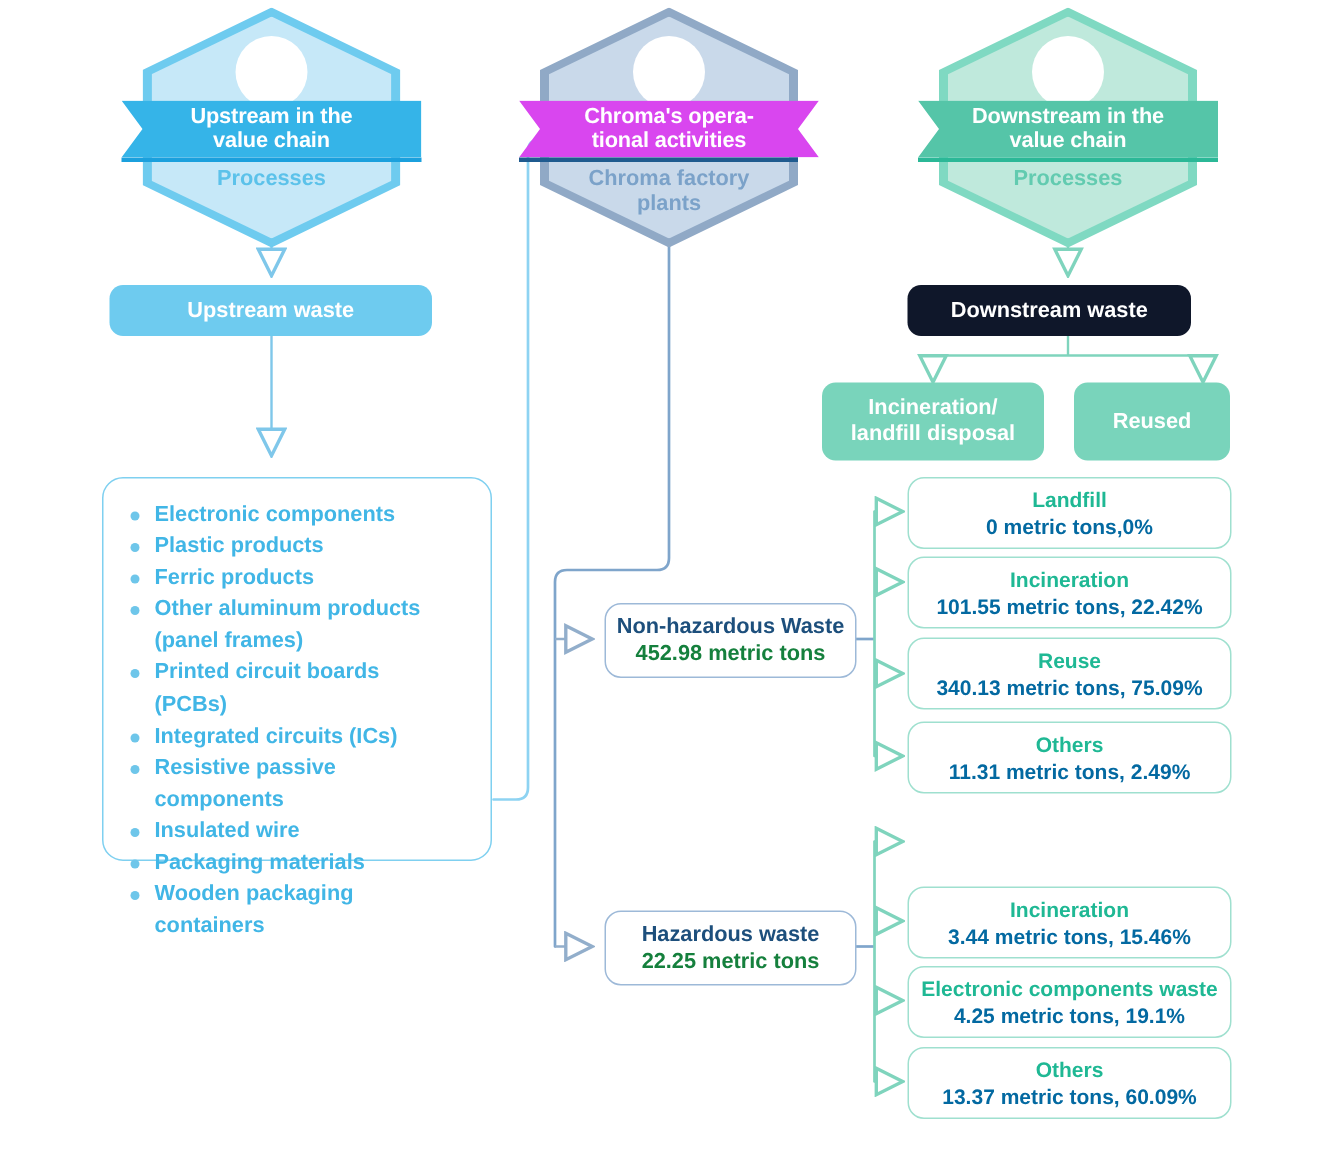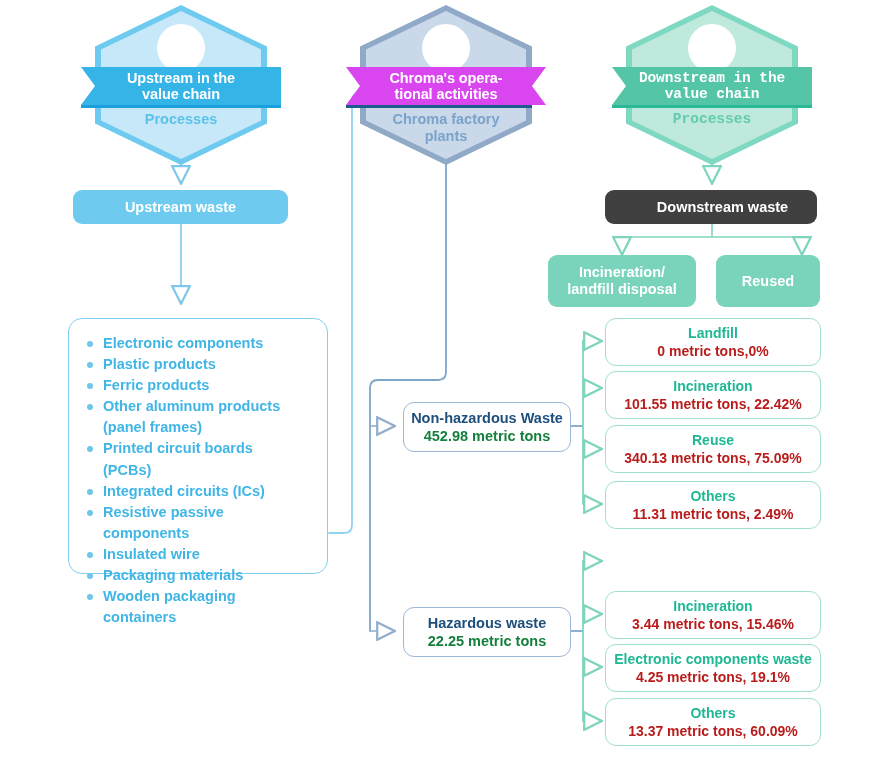"Downstream in the" div.hex { font-family: Liberation Mono, monospace -> none }
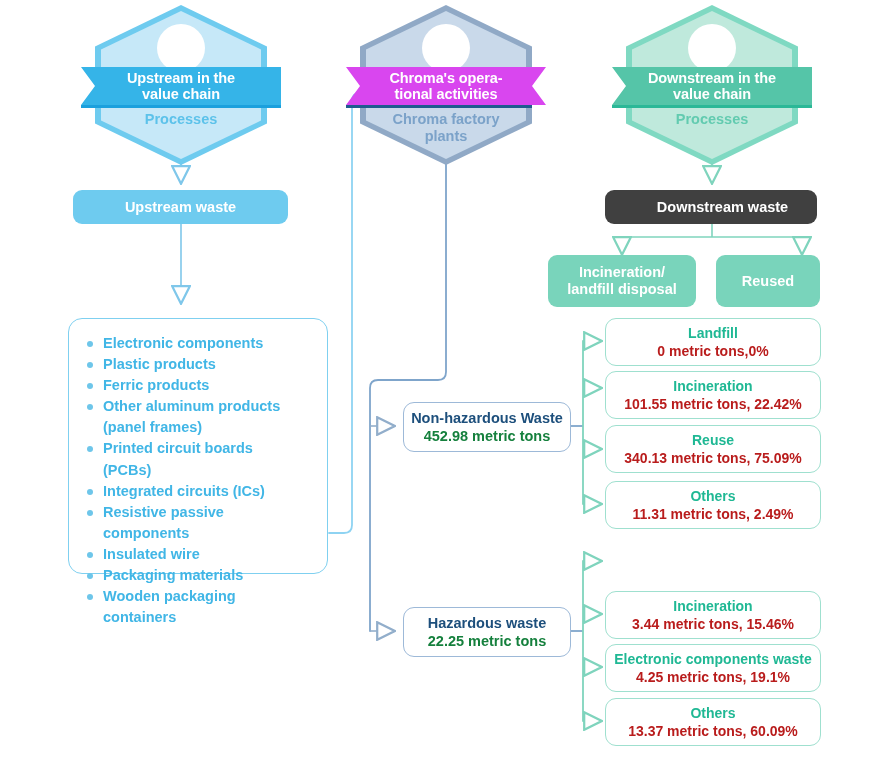"Downstream waste" div.pill { background: #404040 -> #0f172a; padding-left: 23px -> none }
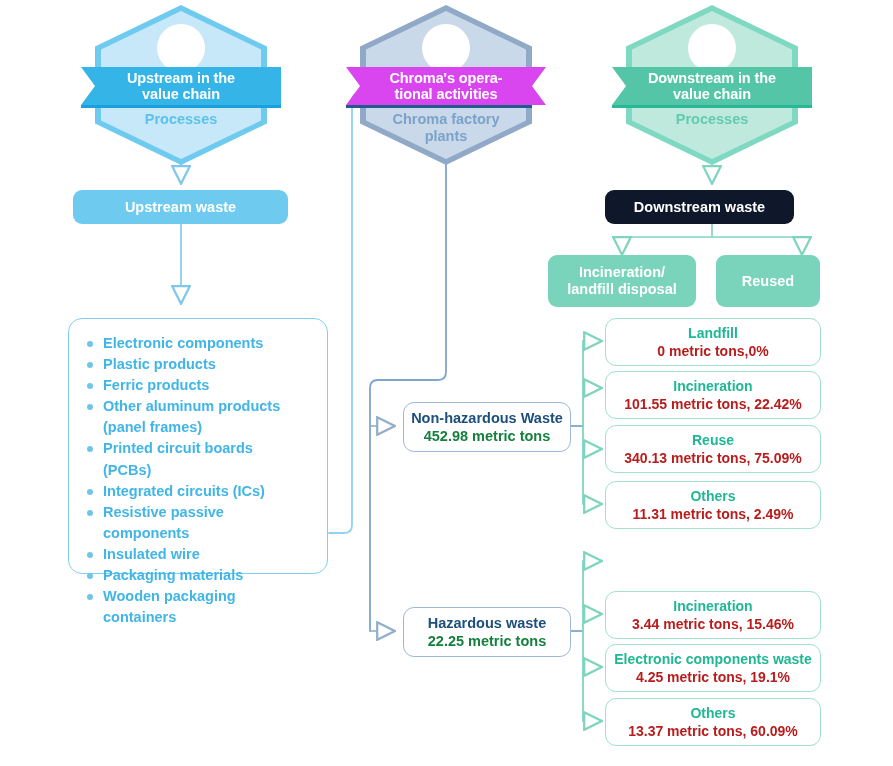"0 metric tons,0%" .obox .v { color: #b91c1c -> #0369a1 }
